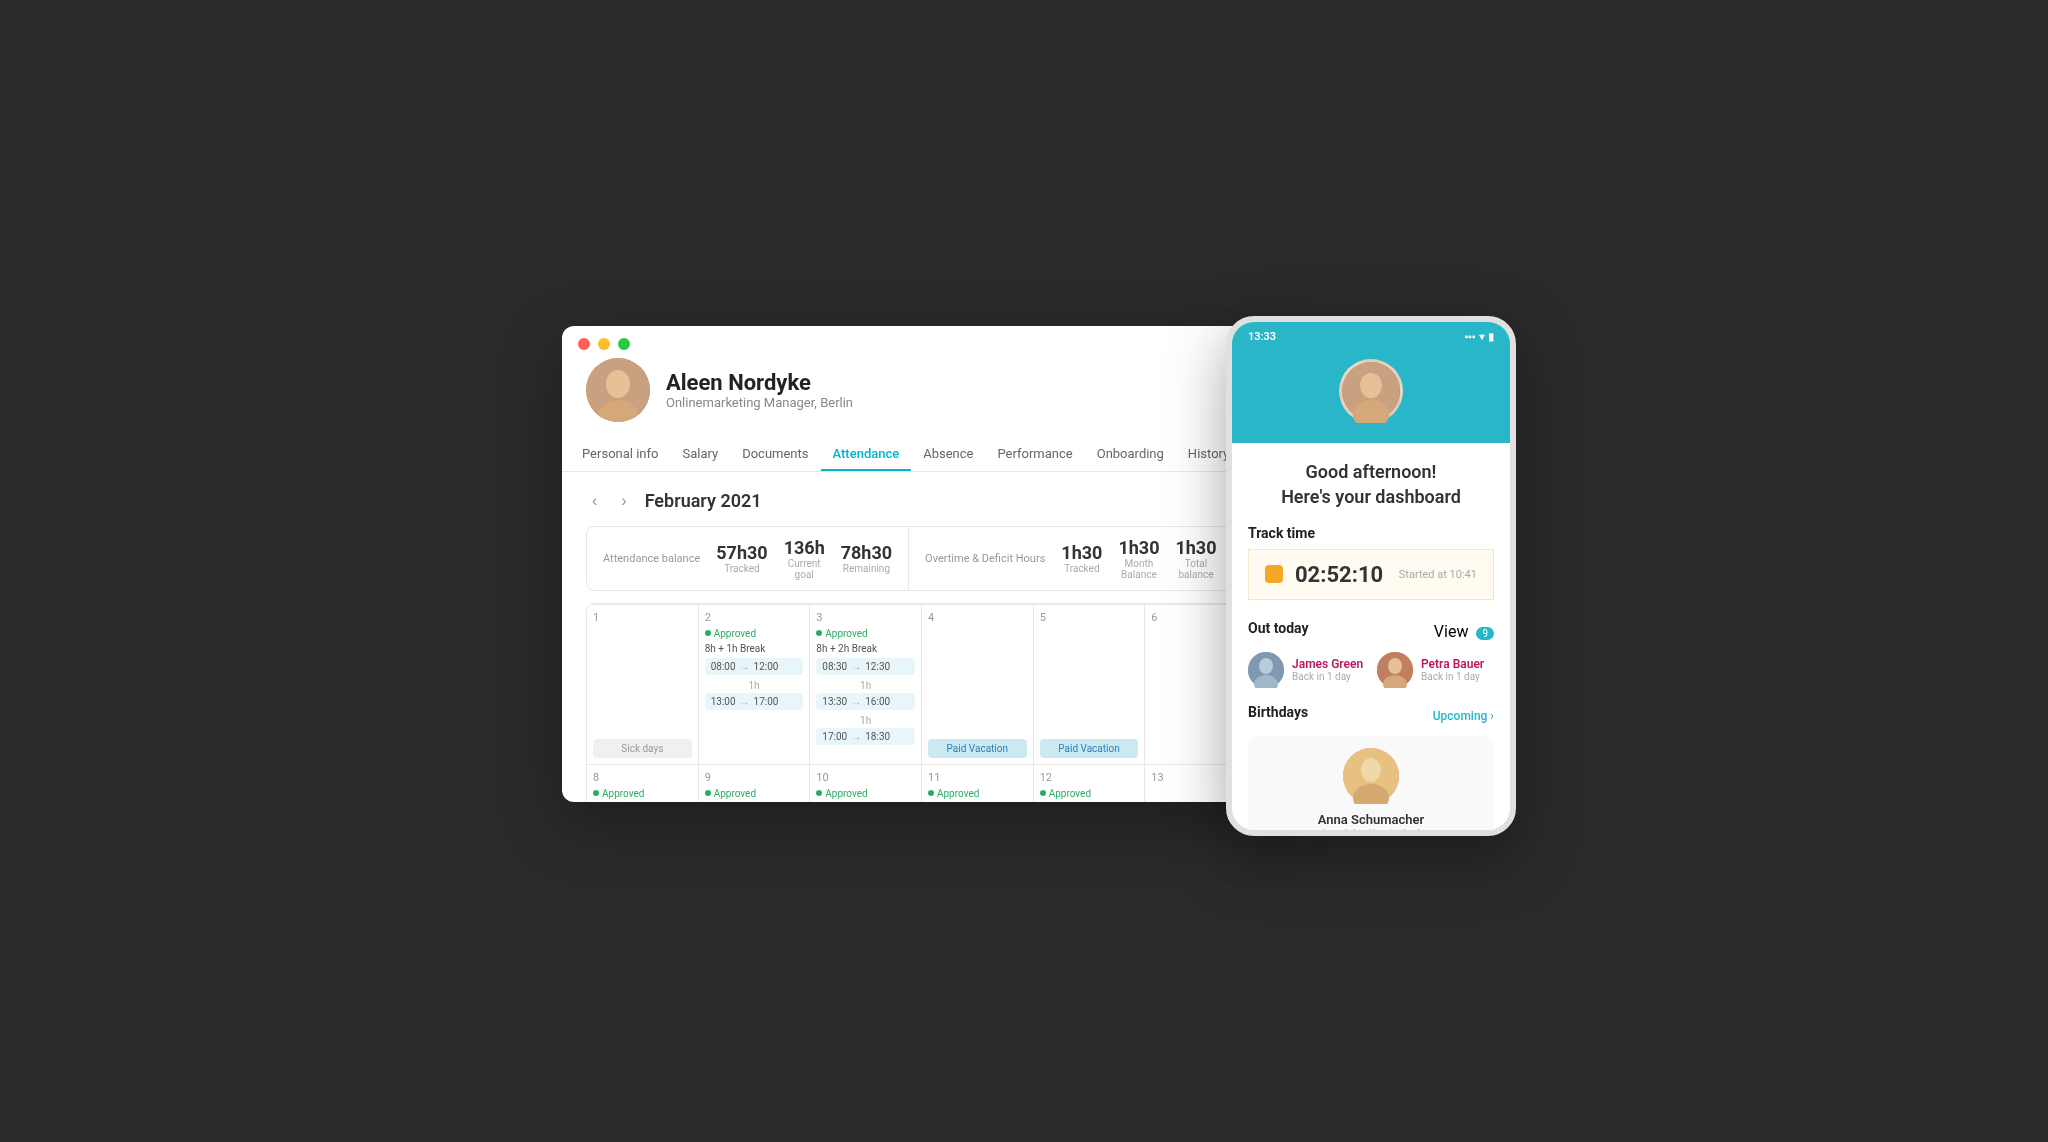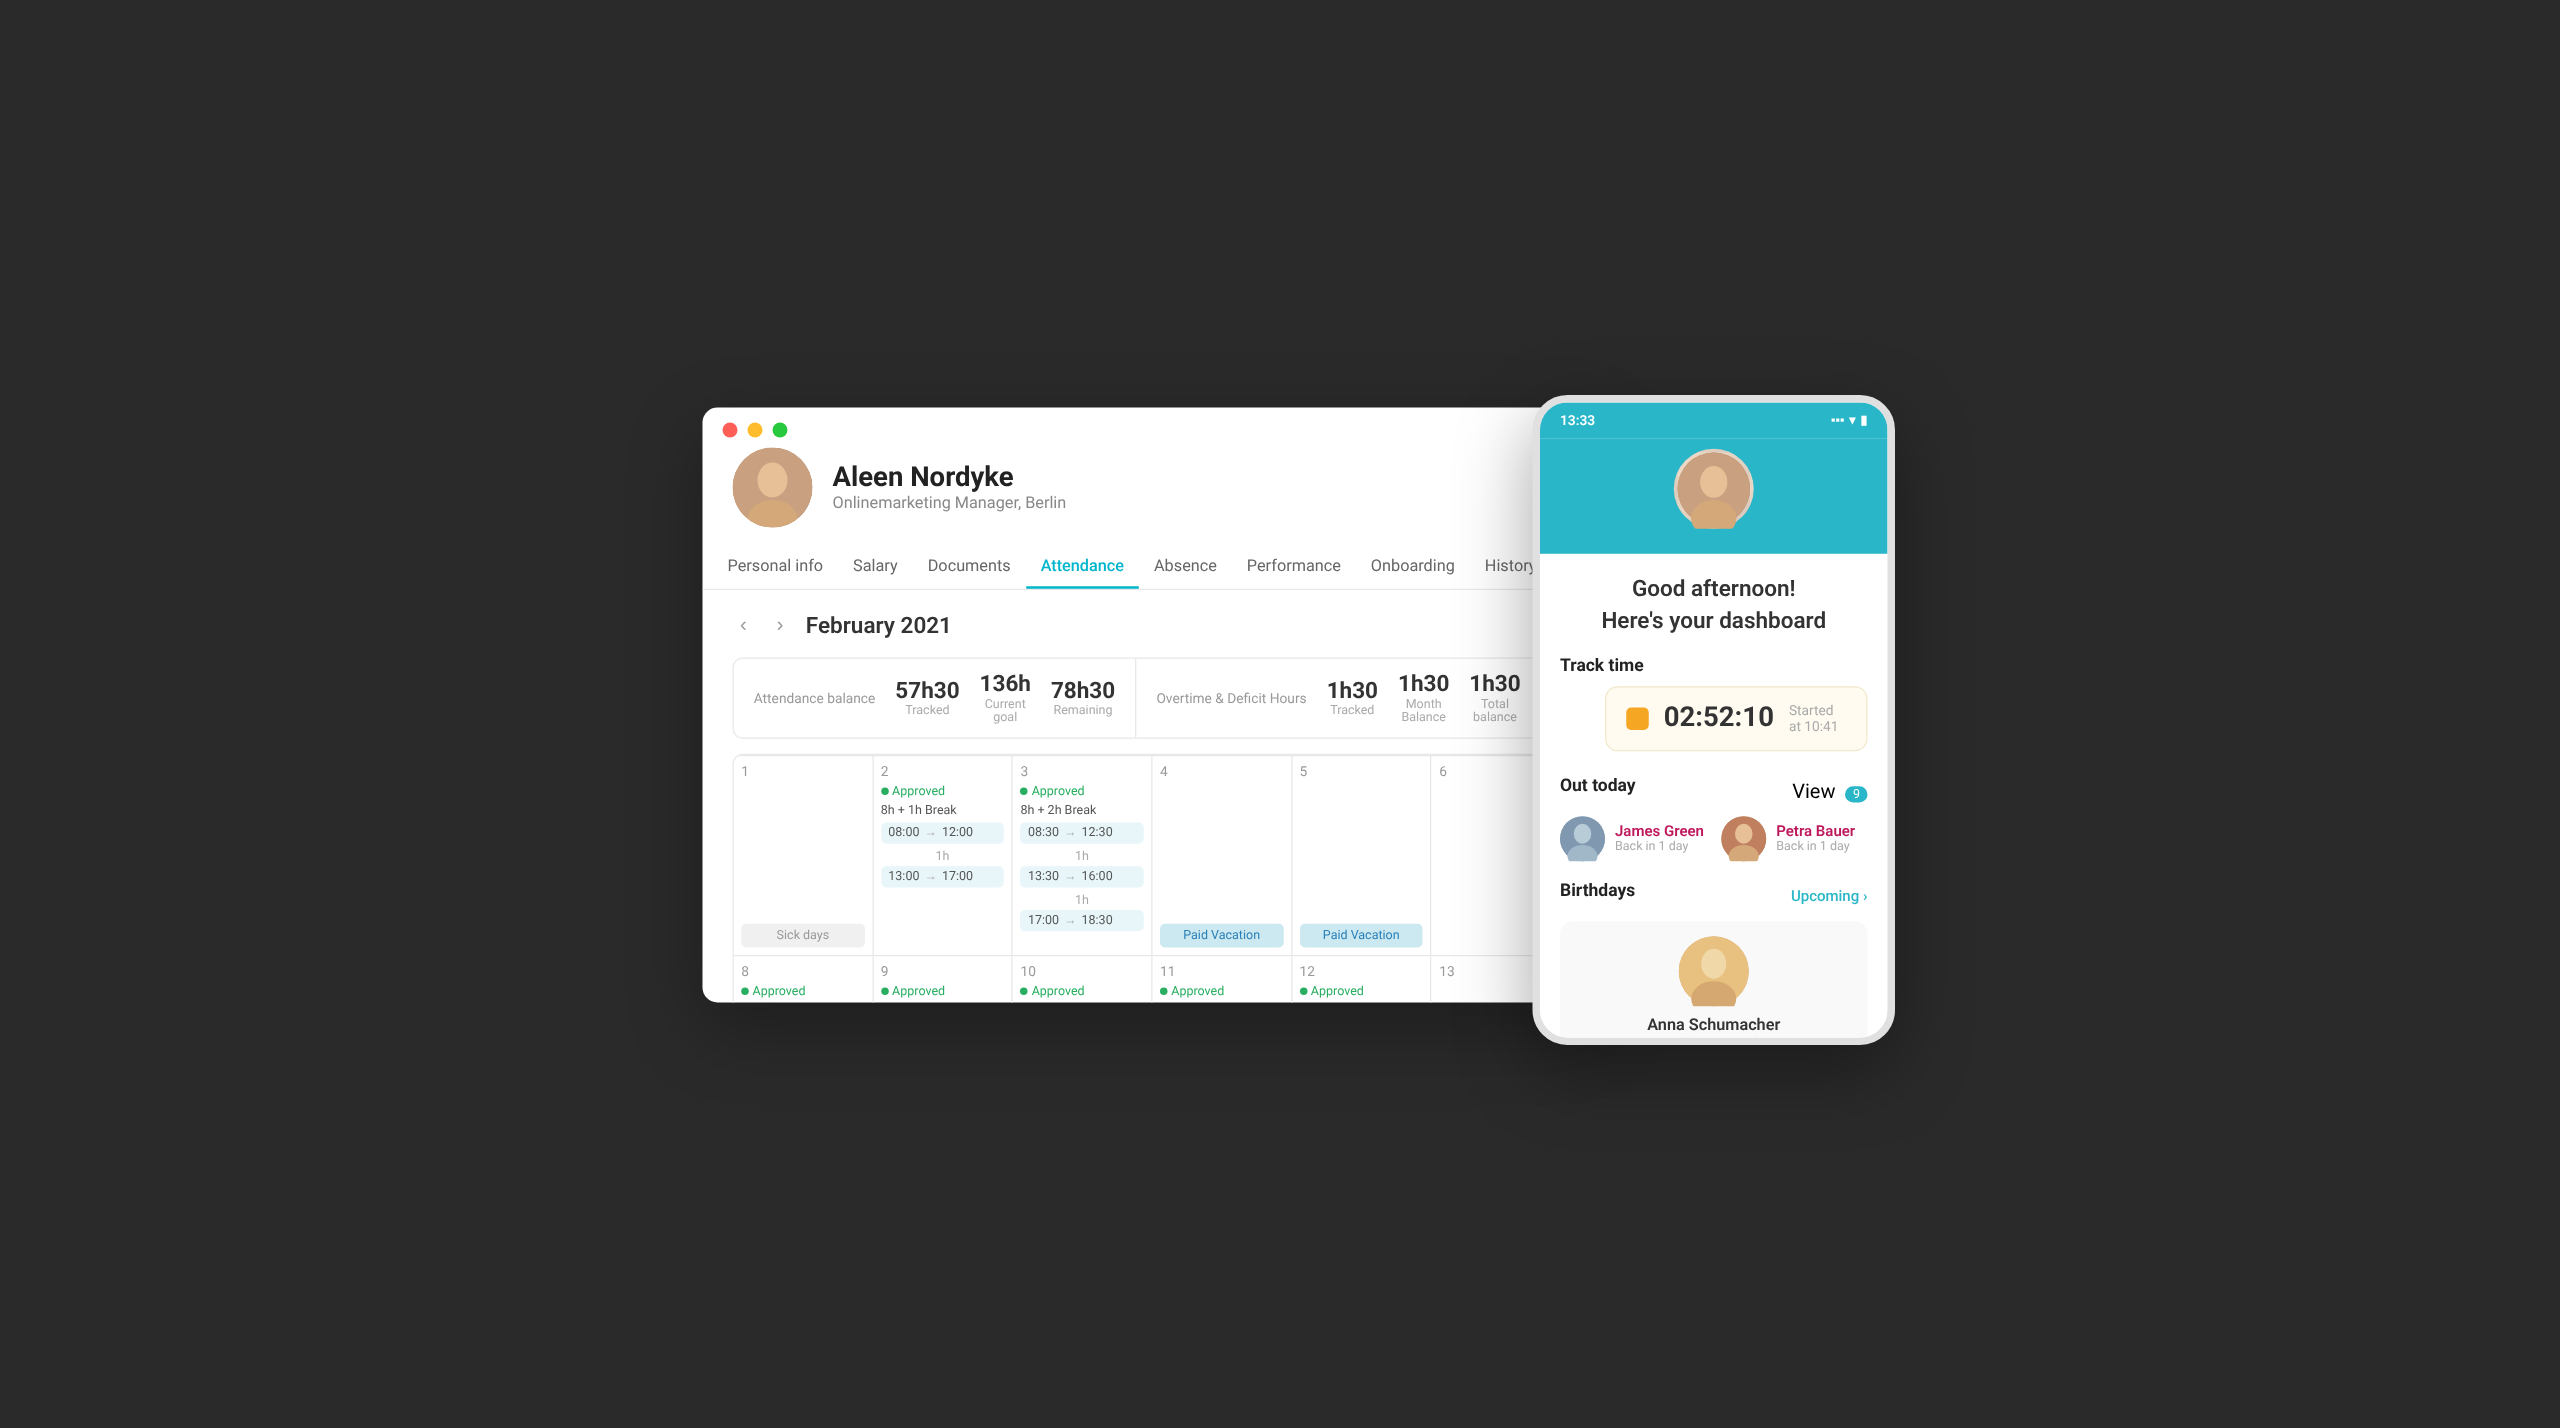"02:52:10" .timer-card { border-radius: 10px -> 0; margin-left: 36px -> none }
